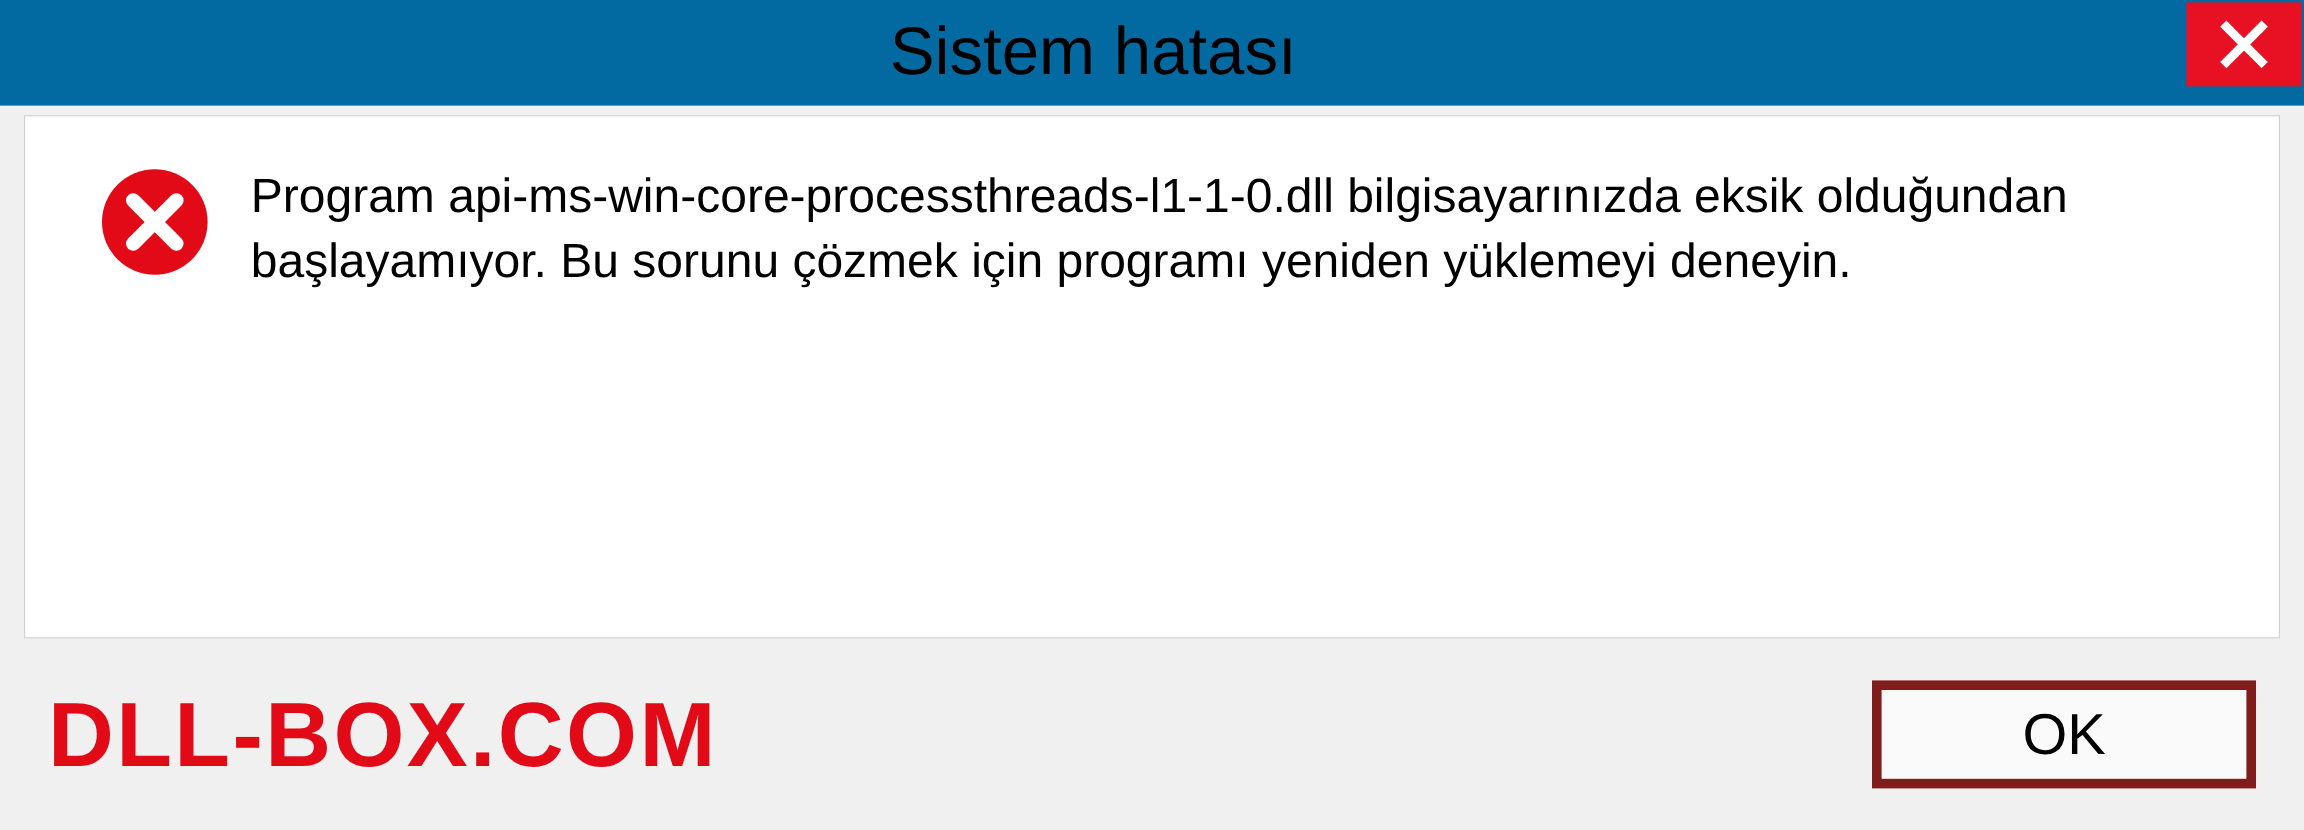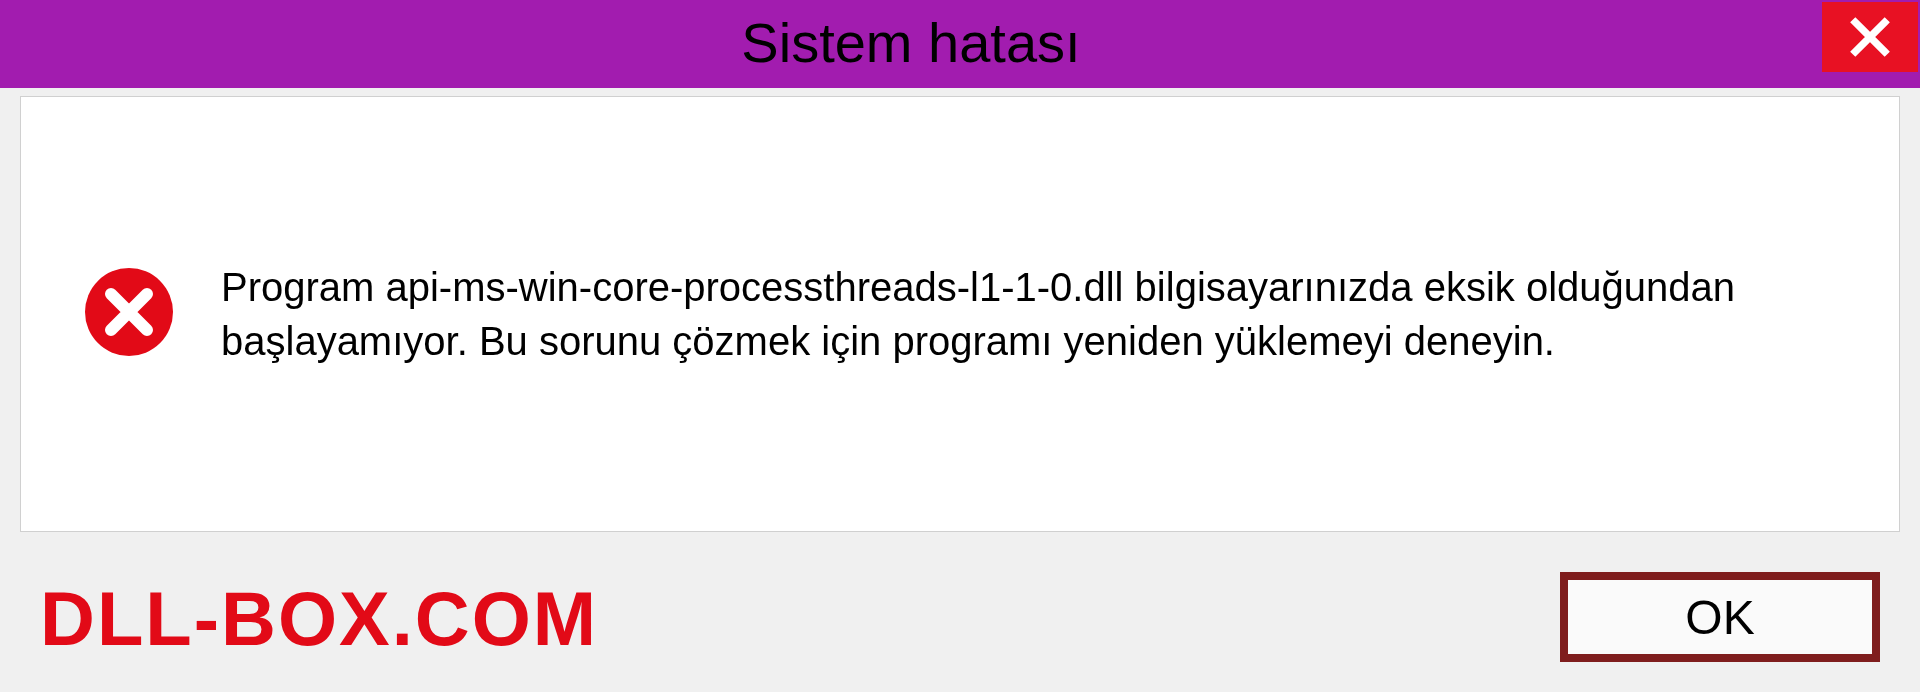"Sistem hatası" .titlebar { background: #a21caf -> #0369a1 }
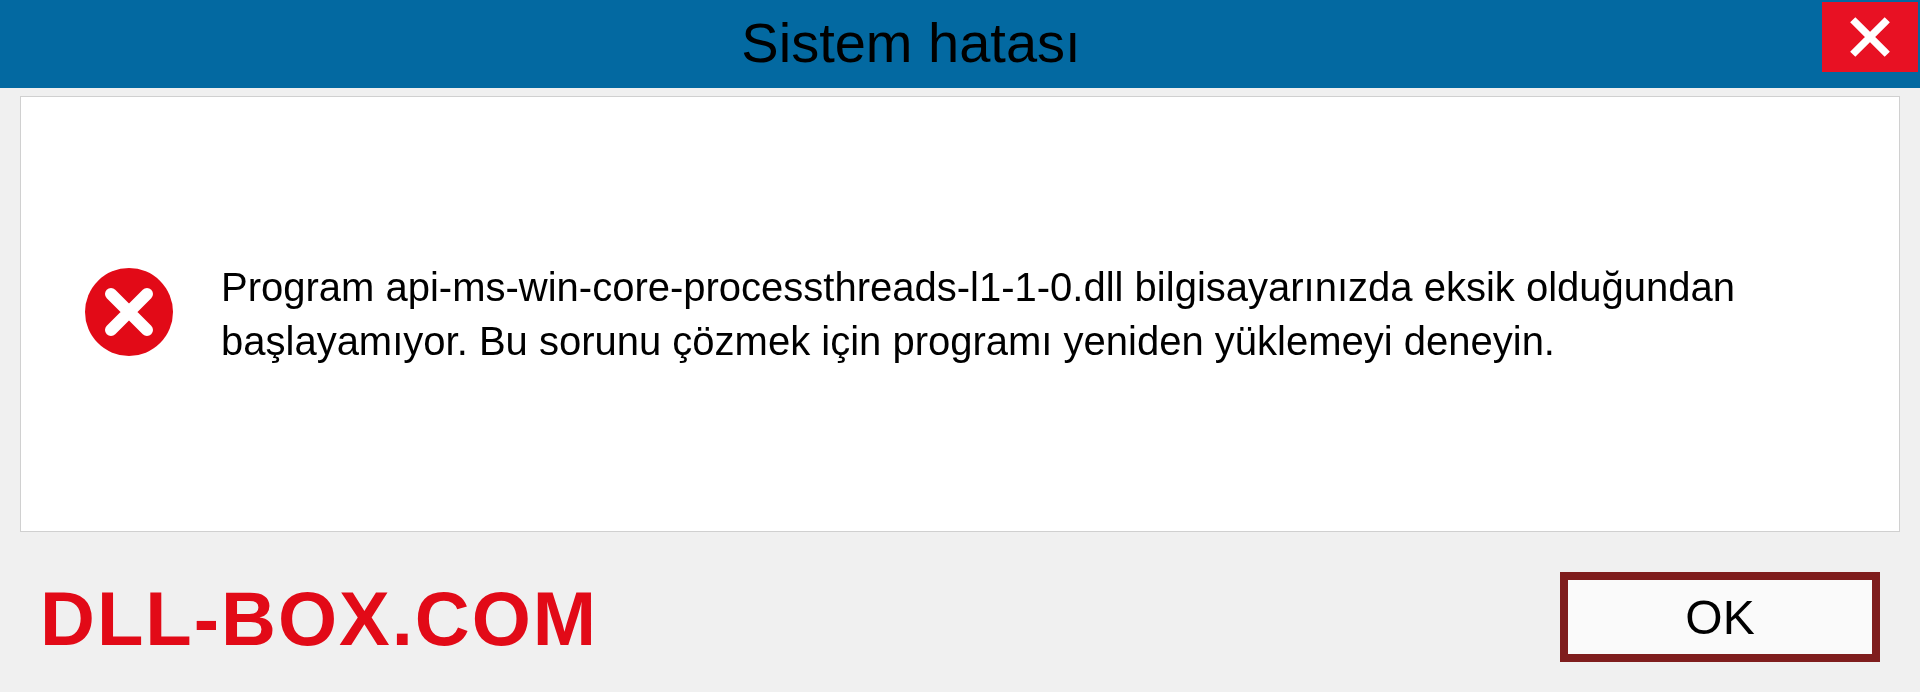"Program" .content-area { align-items: center -> none; gap: 44px -> 32px }
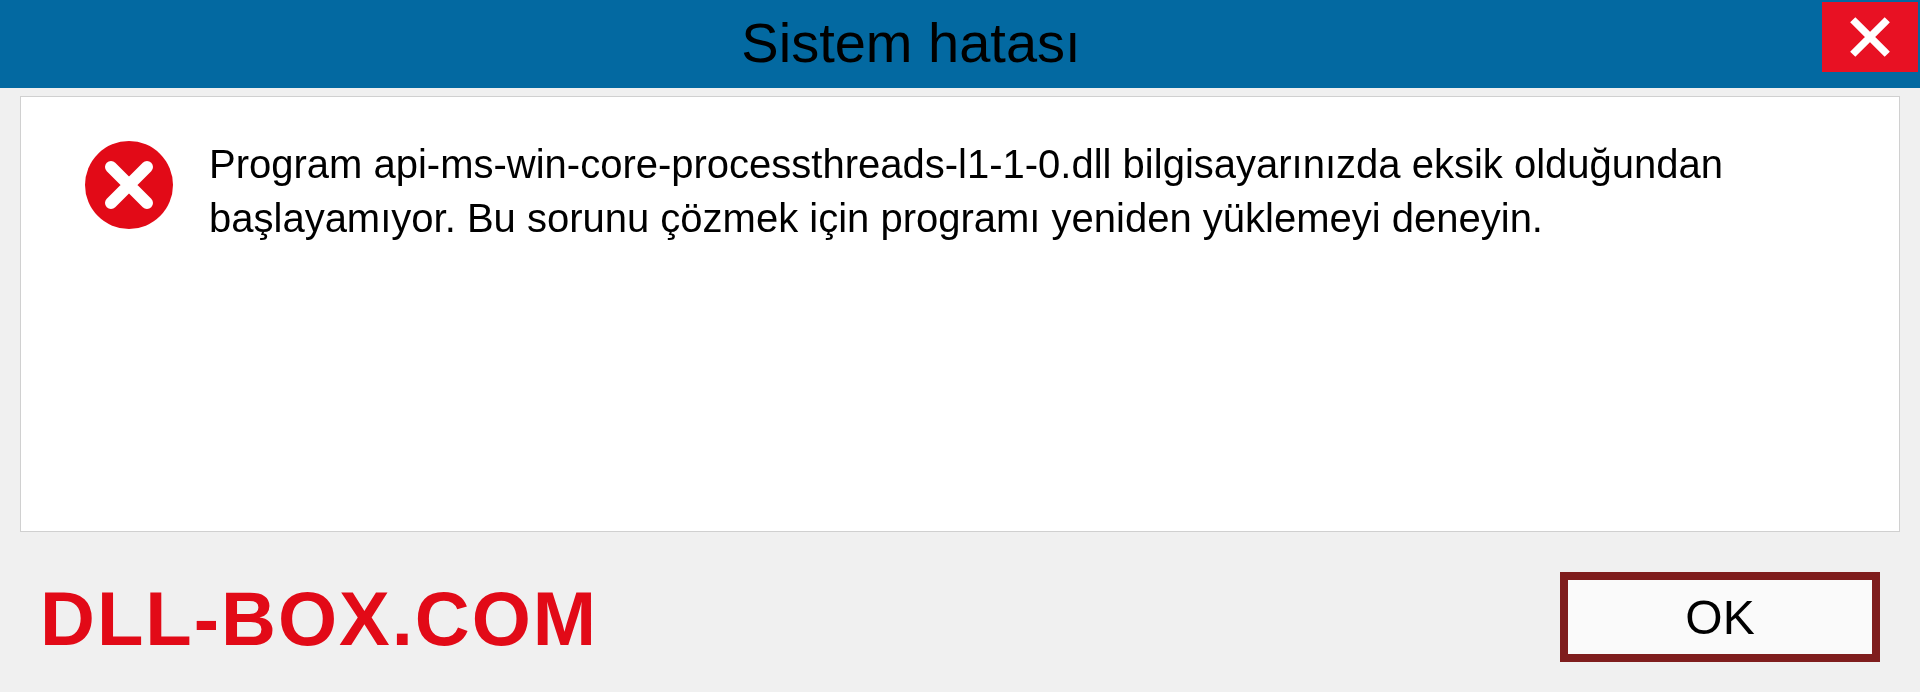"DLL-BOX.COM" .footer { align-items: flex-end -> center }
